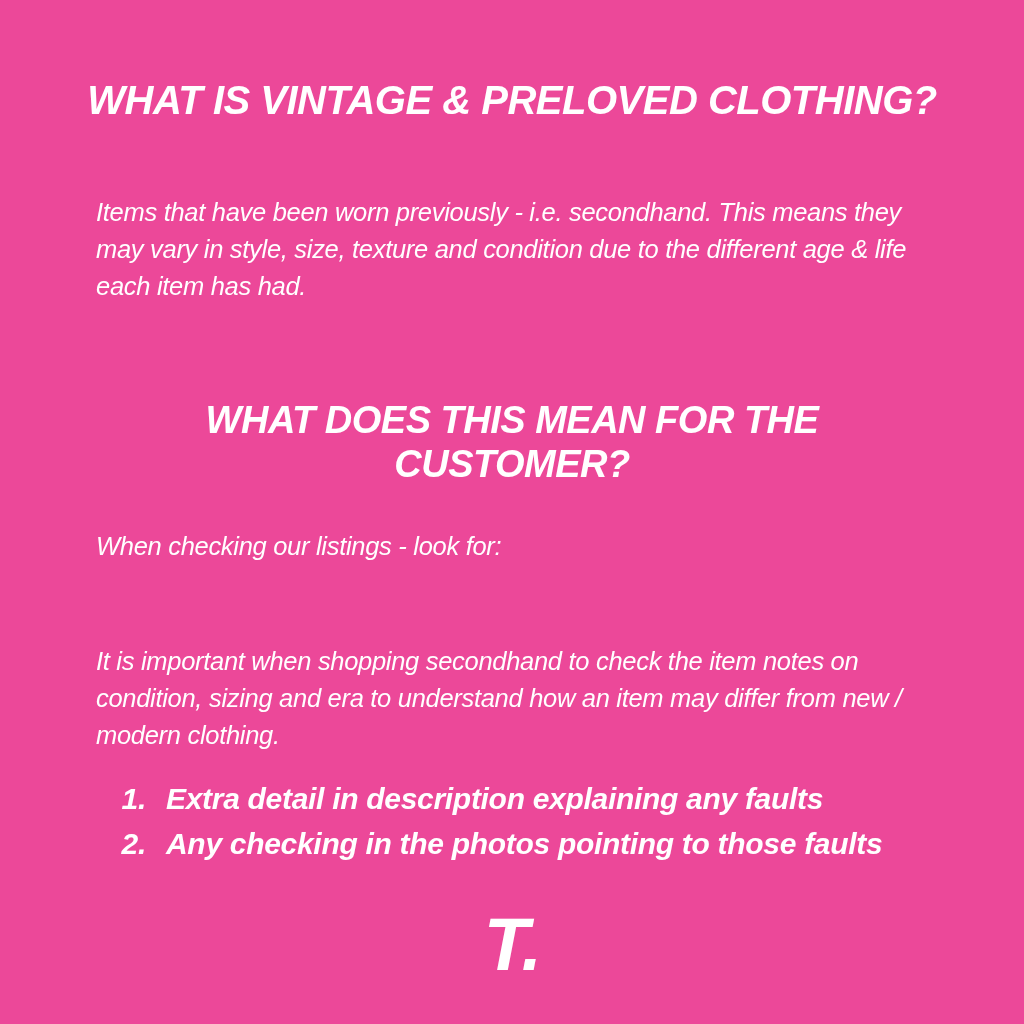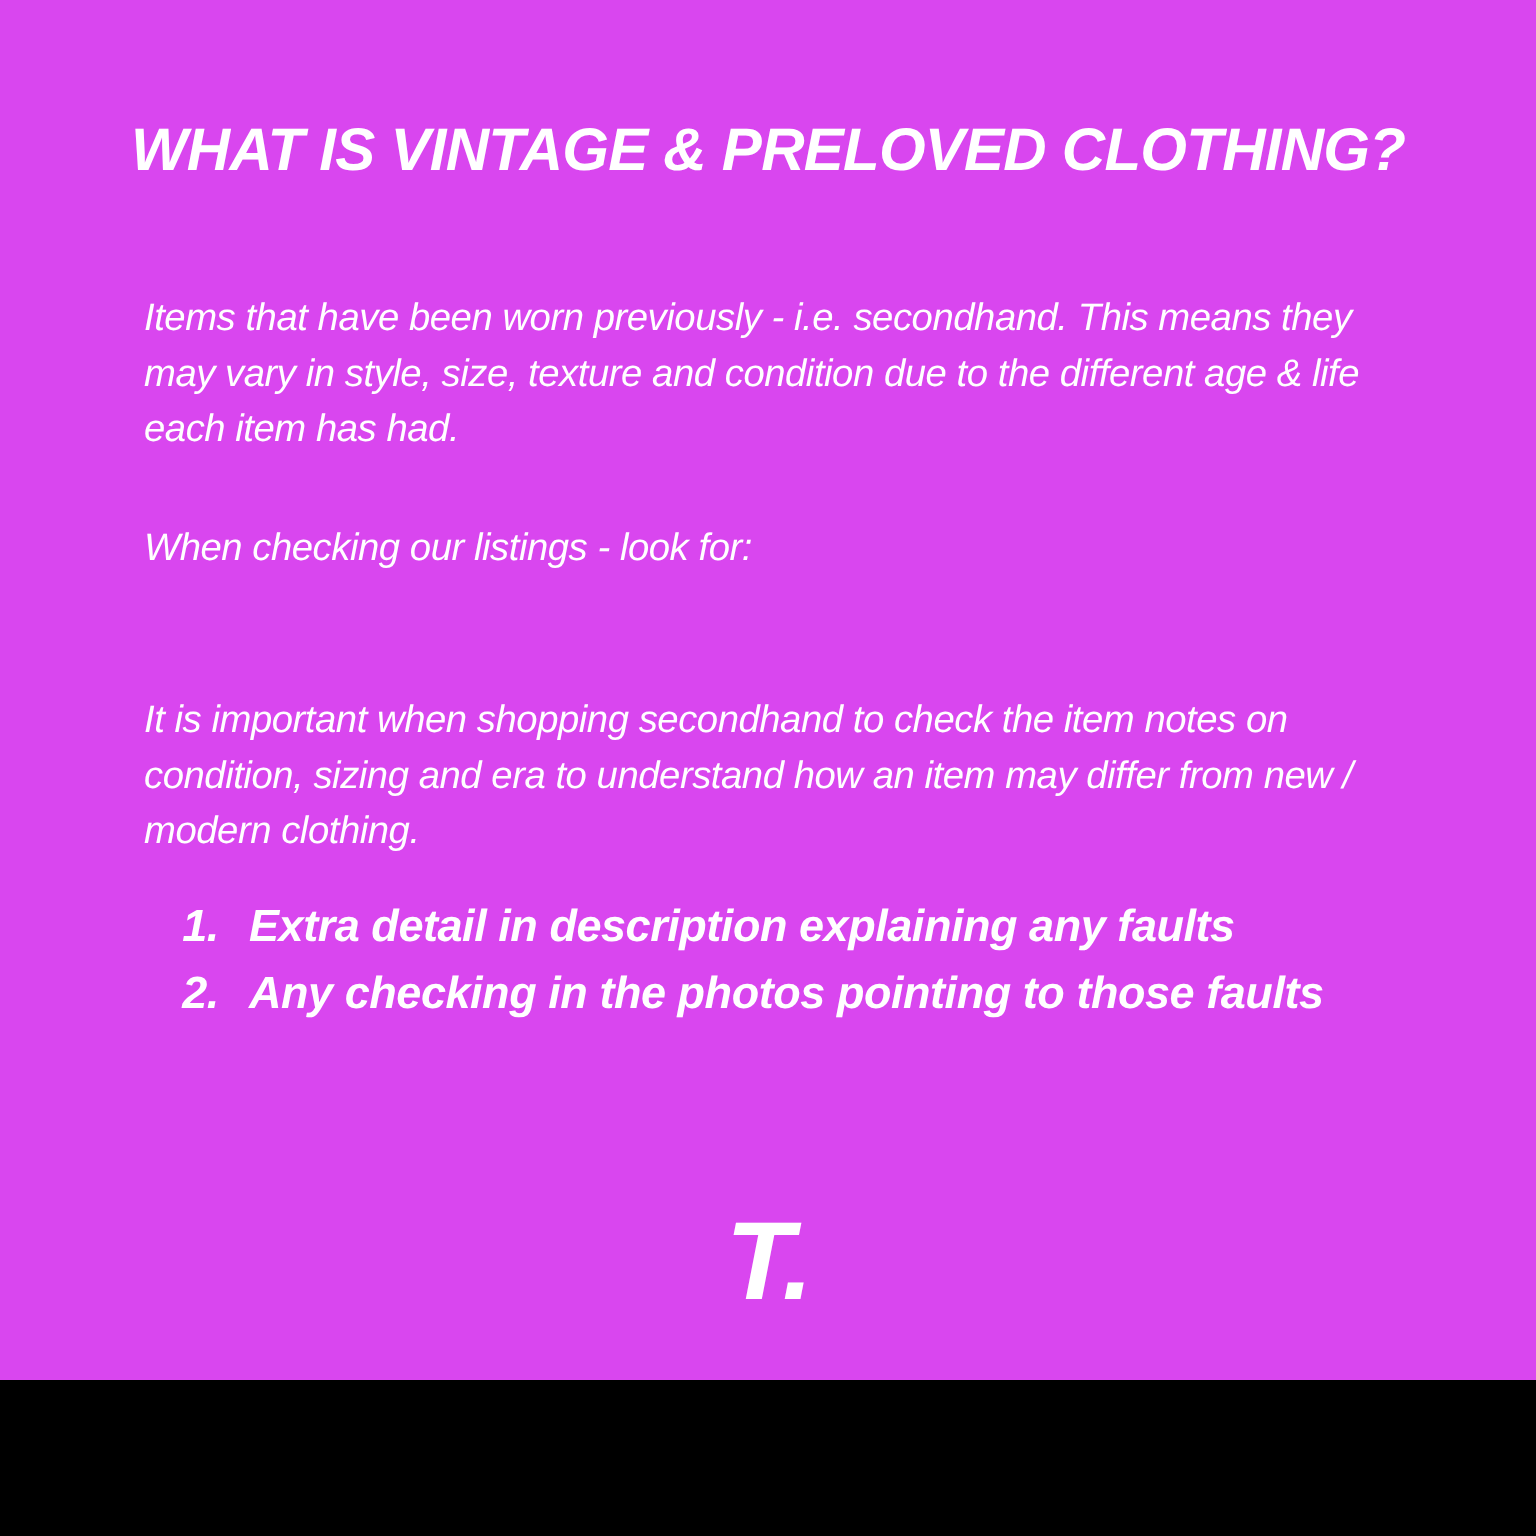"WHAT IS VINTAGE & PRELOVED" .page { background: #d946ef -> #ec4899; height: 920px -> 1024px }
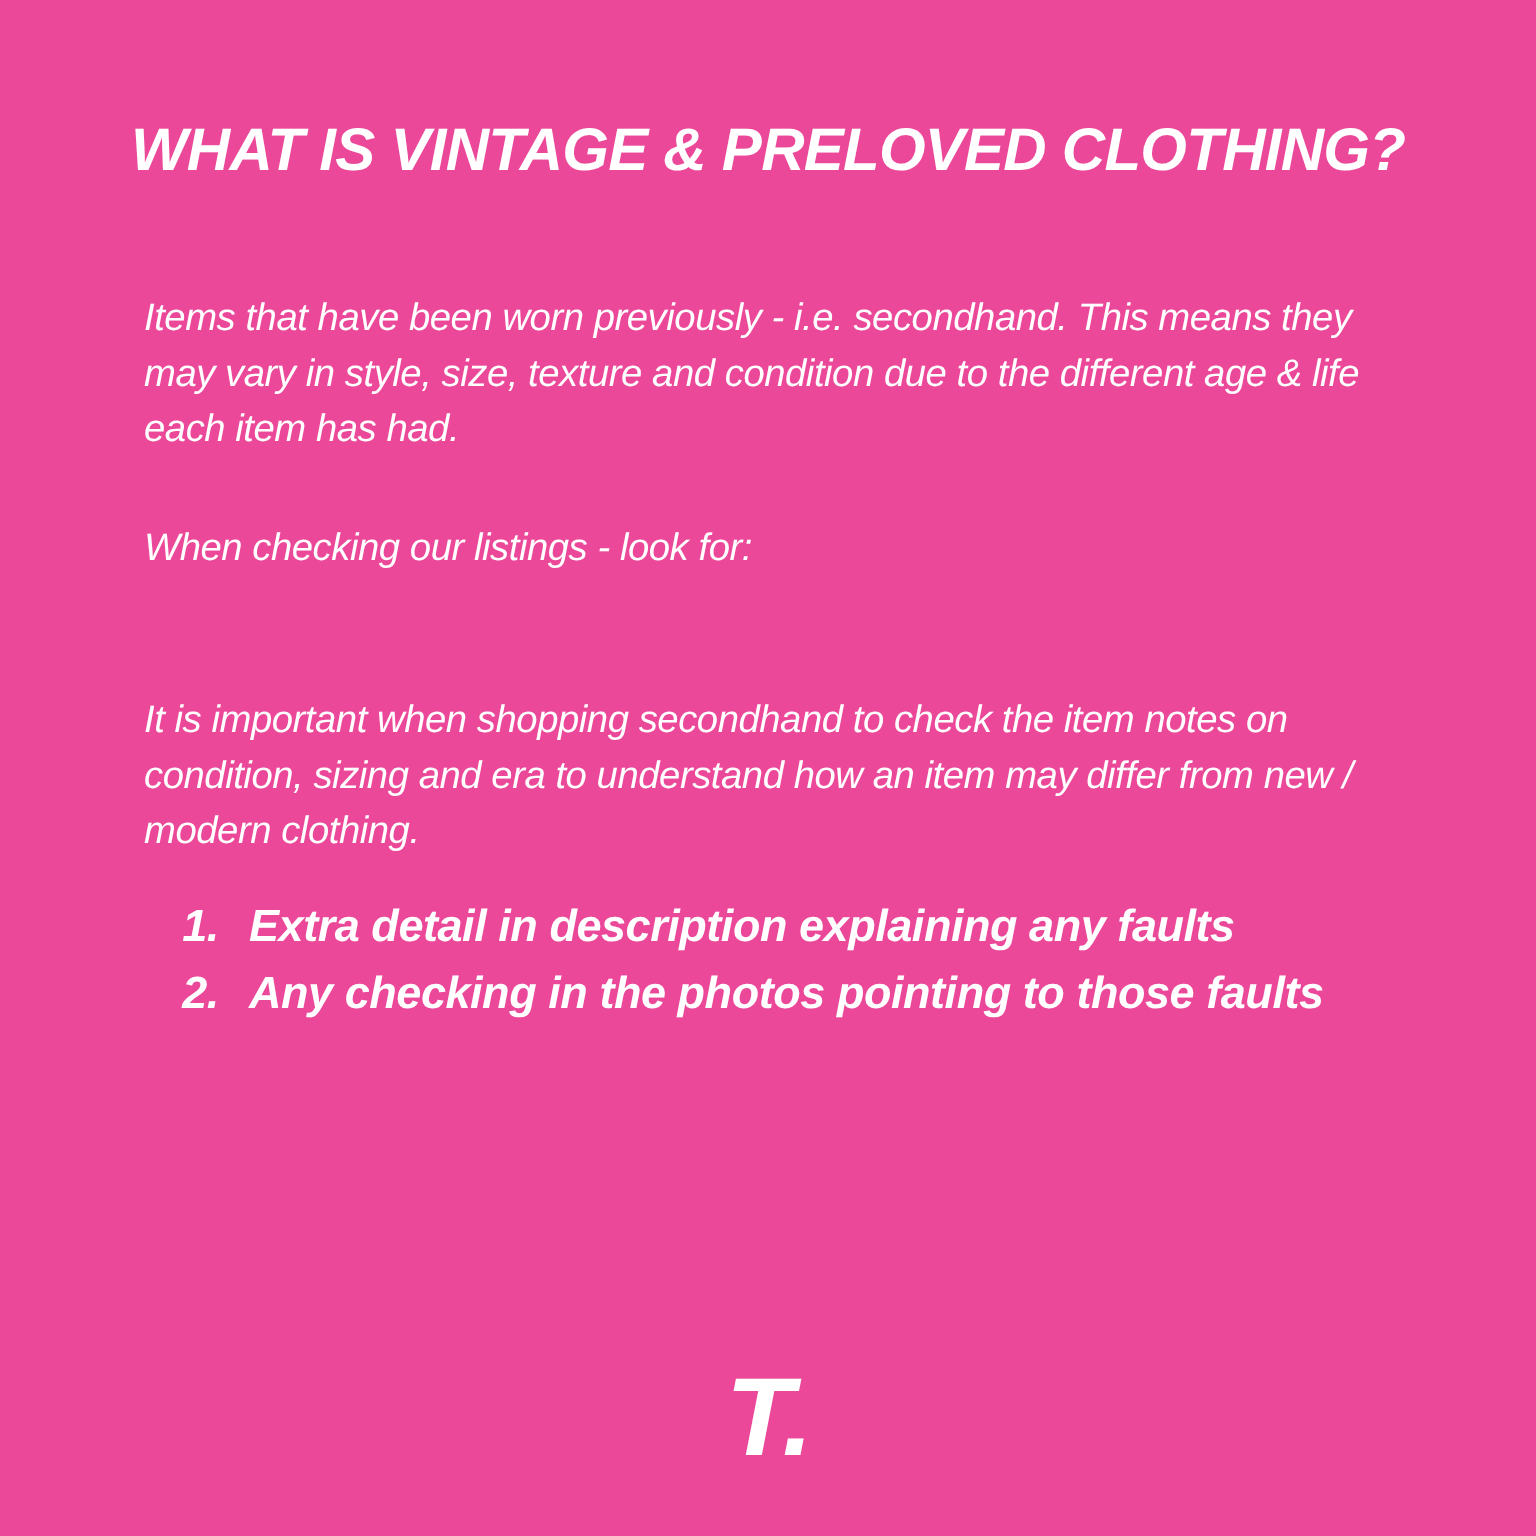"WHAT DOES THIS MEAN FOR" h2.heading-2 { html: none -> <h2>WHAT DOES THIS MEAN FOR THE CUSTOMER?</h2> }
